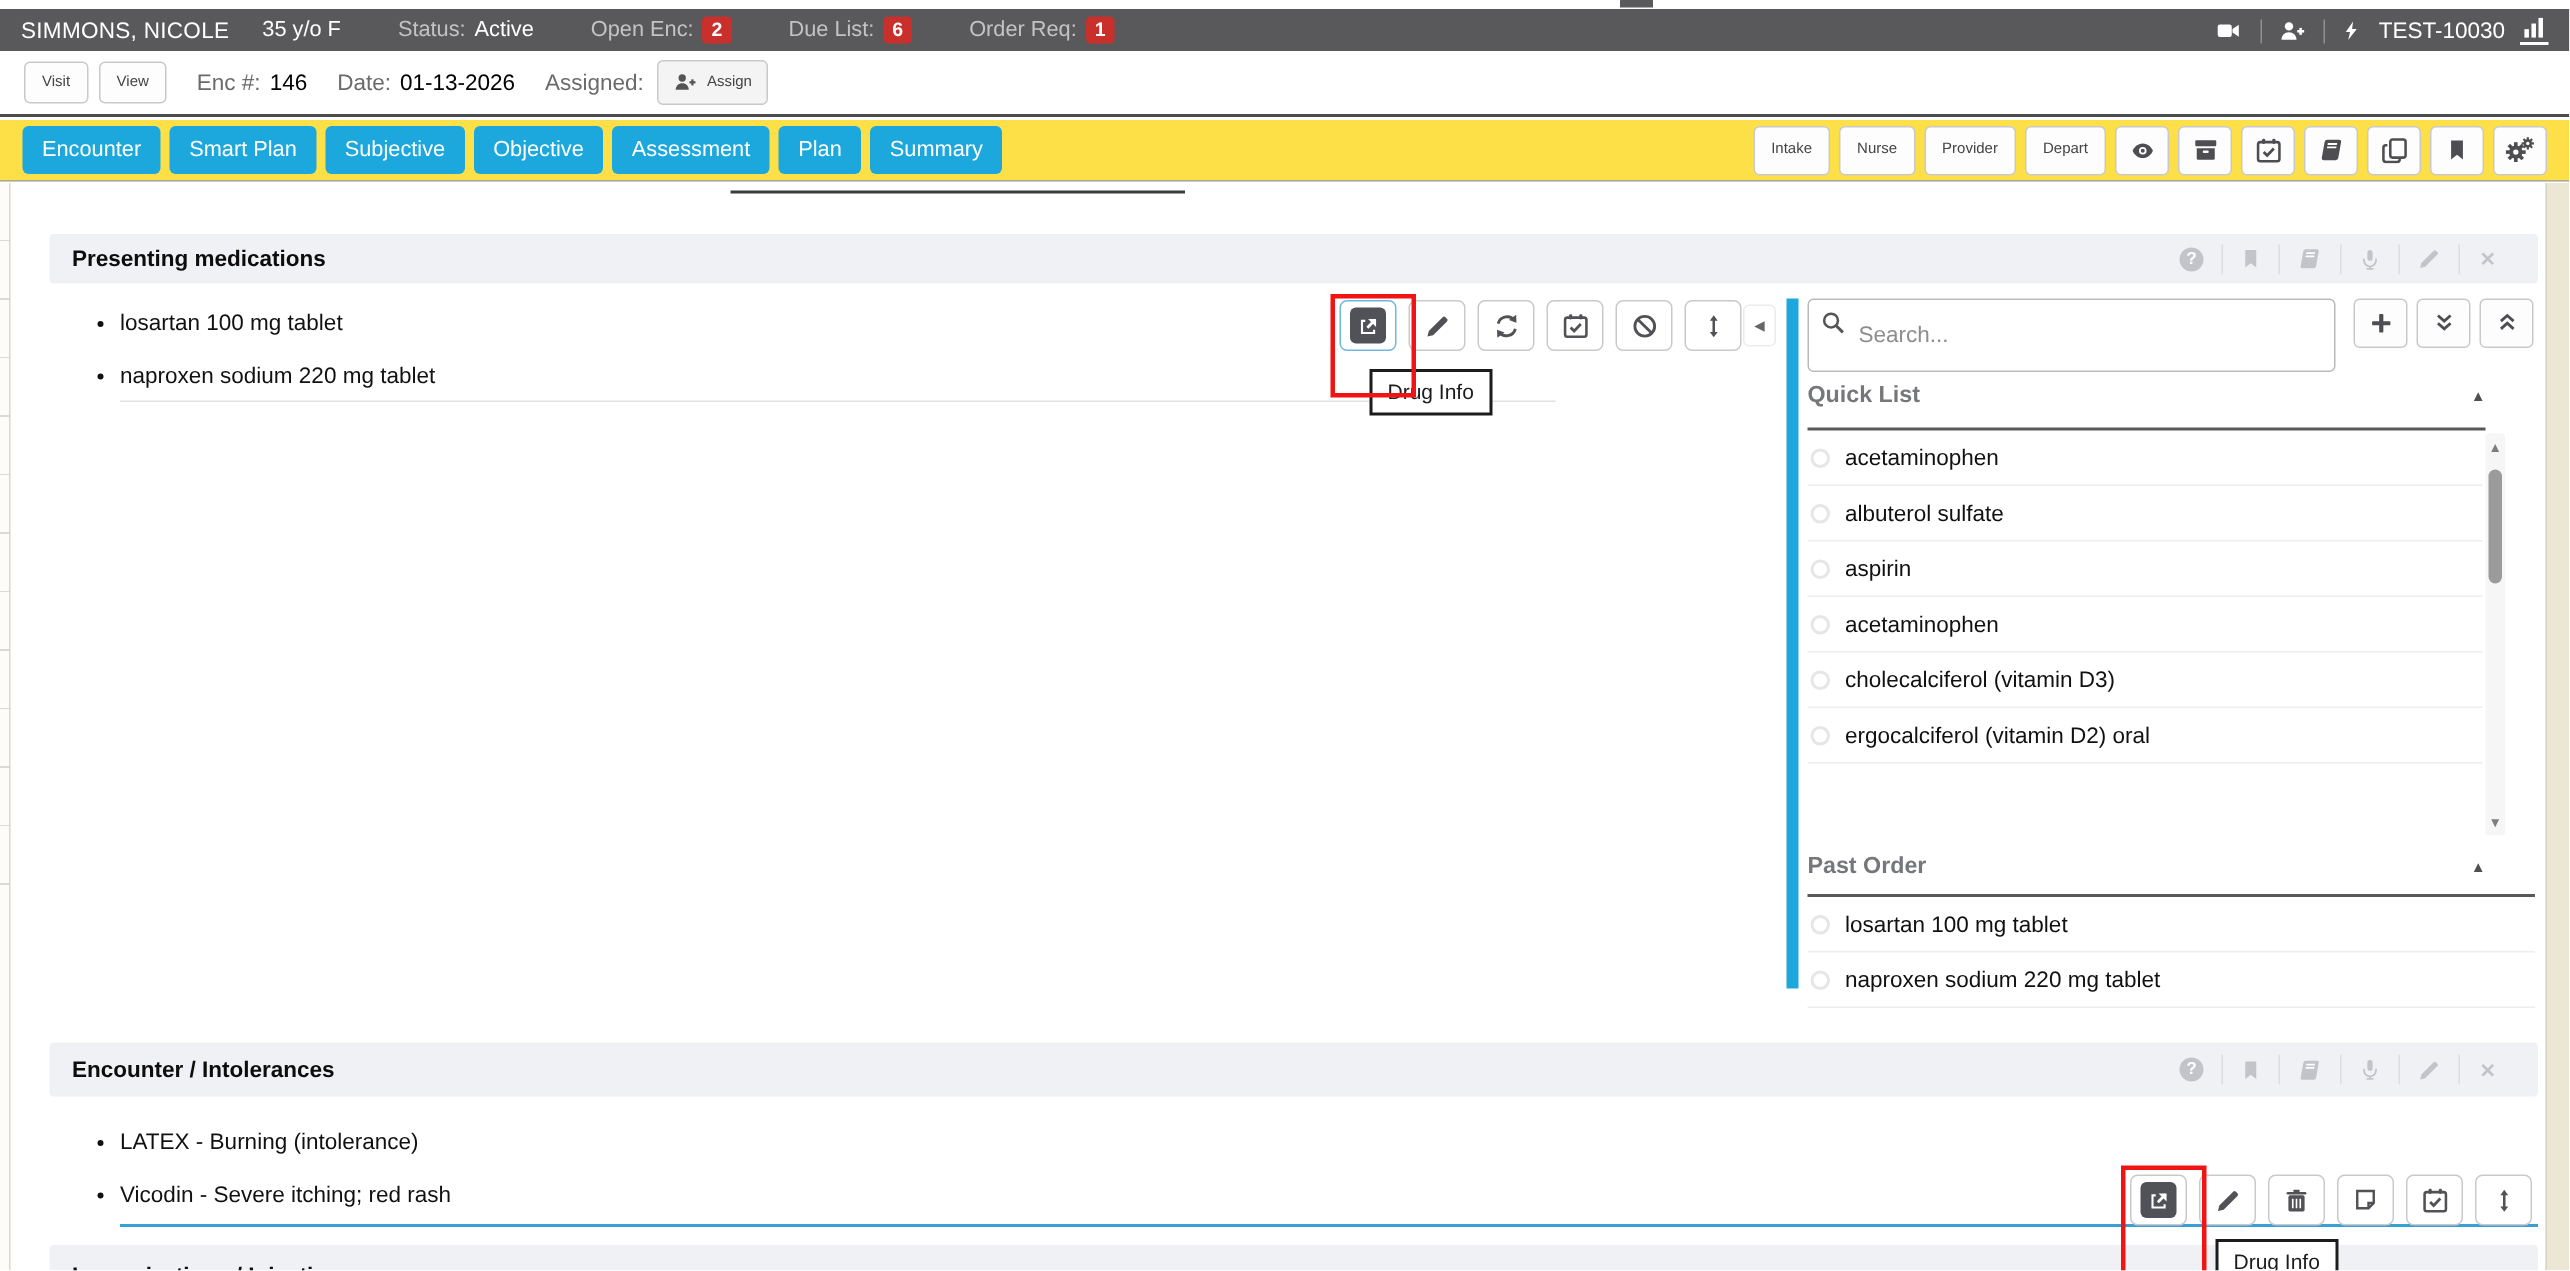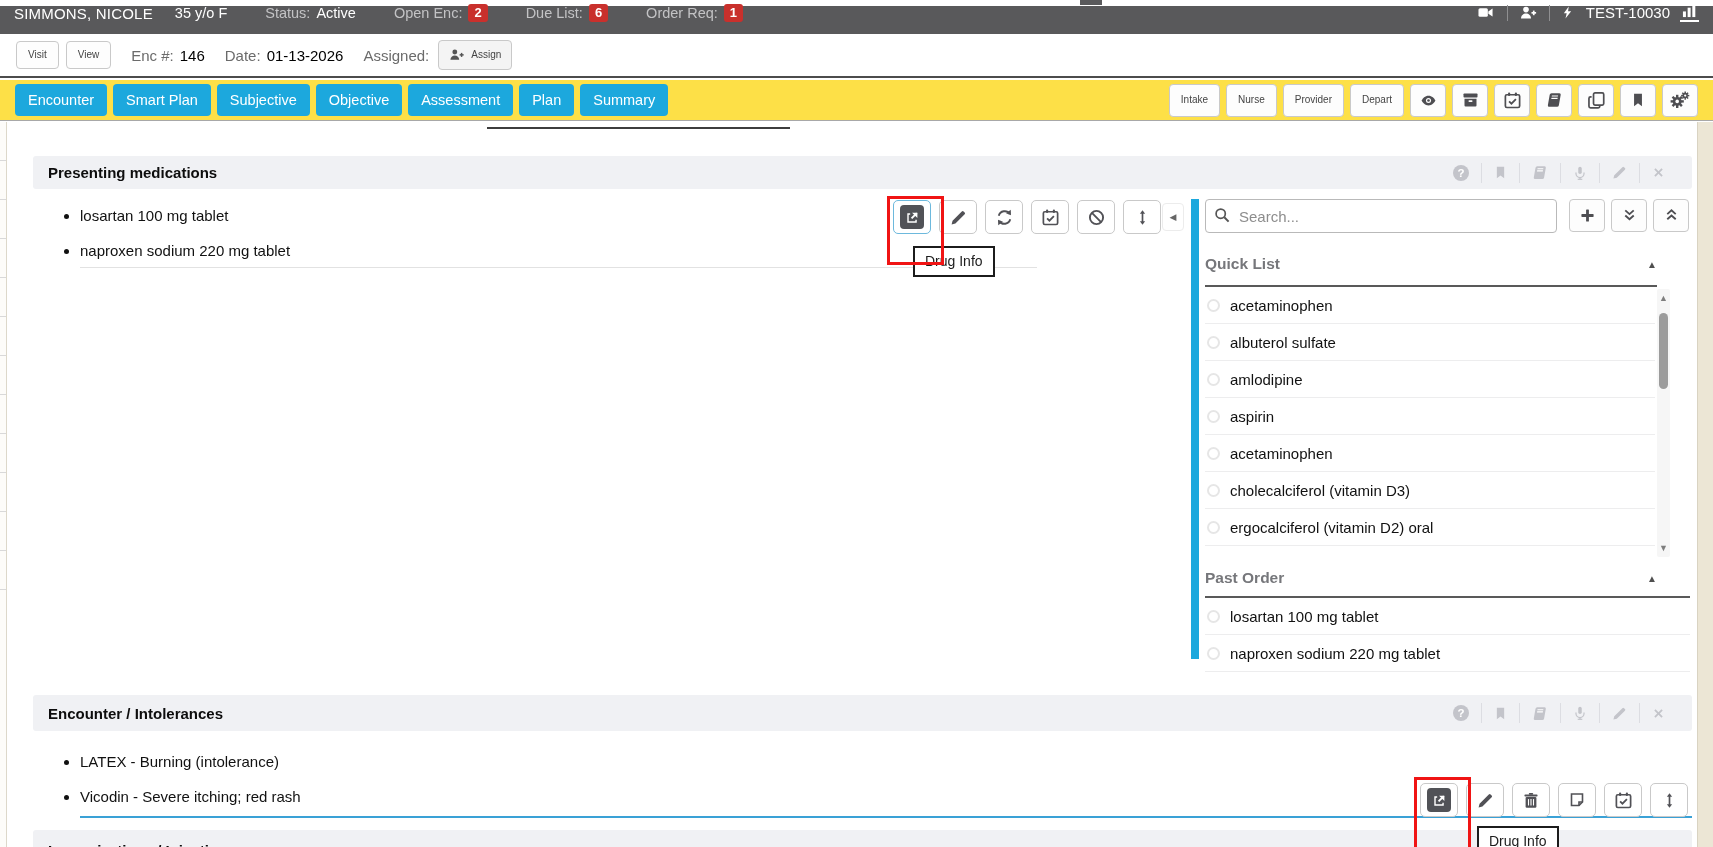"SIMMONS, NICOLE" .patient-bar { align-items: flex-end -> flex-start; padding: 16px 14px -> 5px 14px }
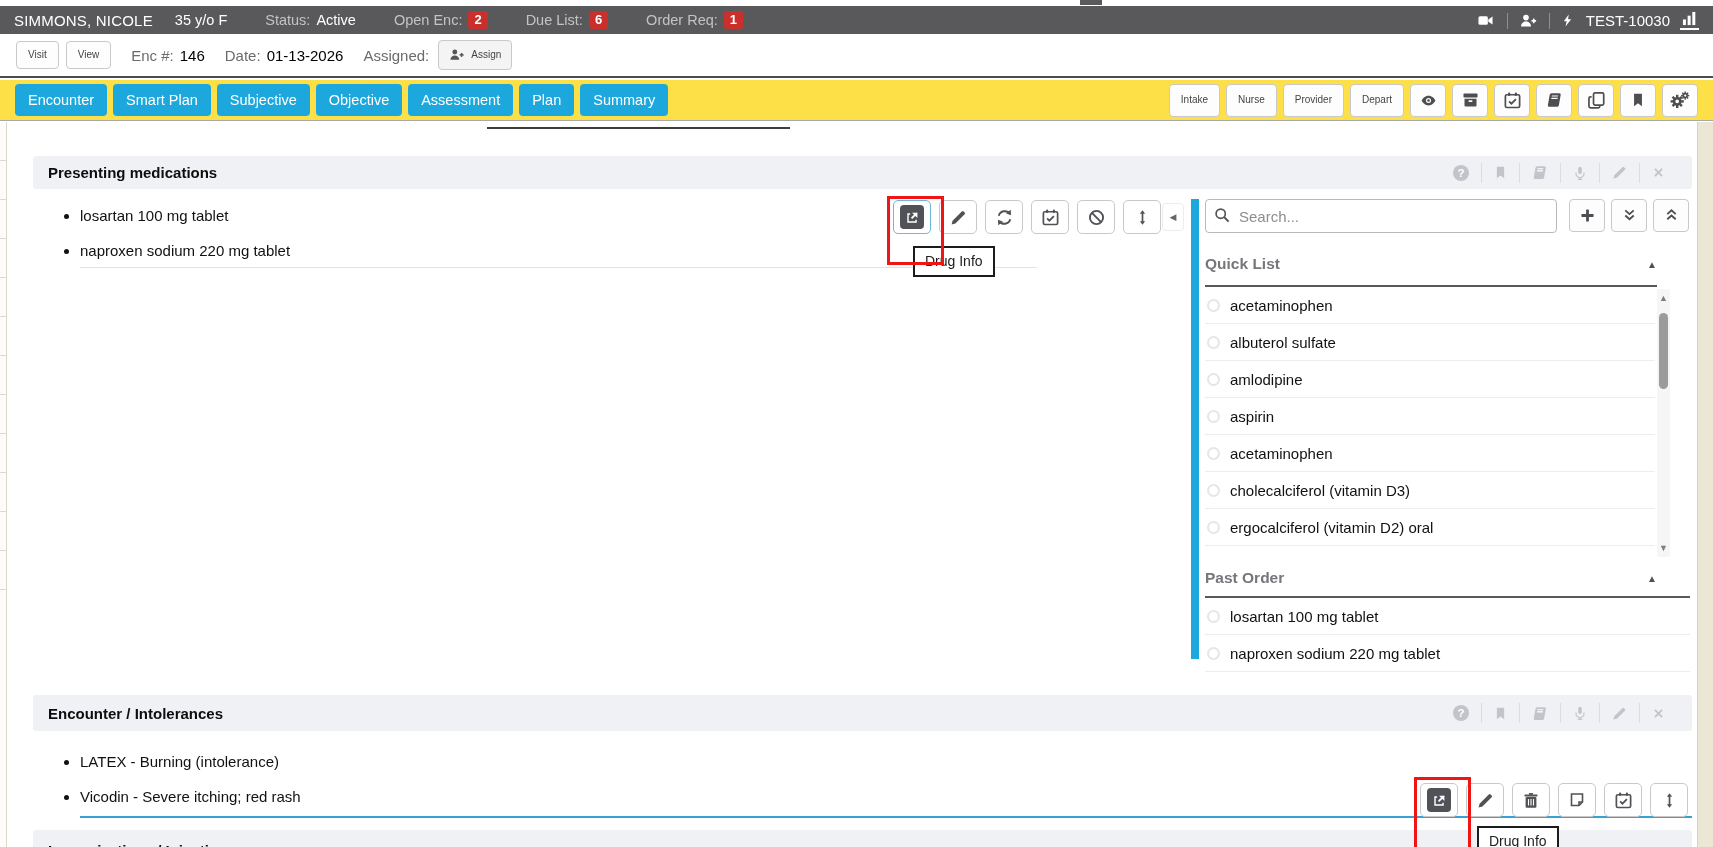"Search..." .search-box { height: 34px -> 49px }
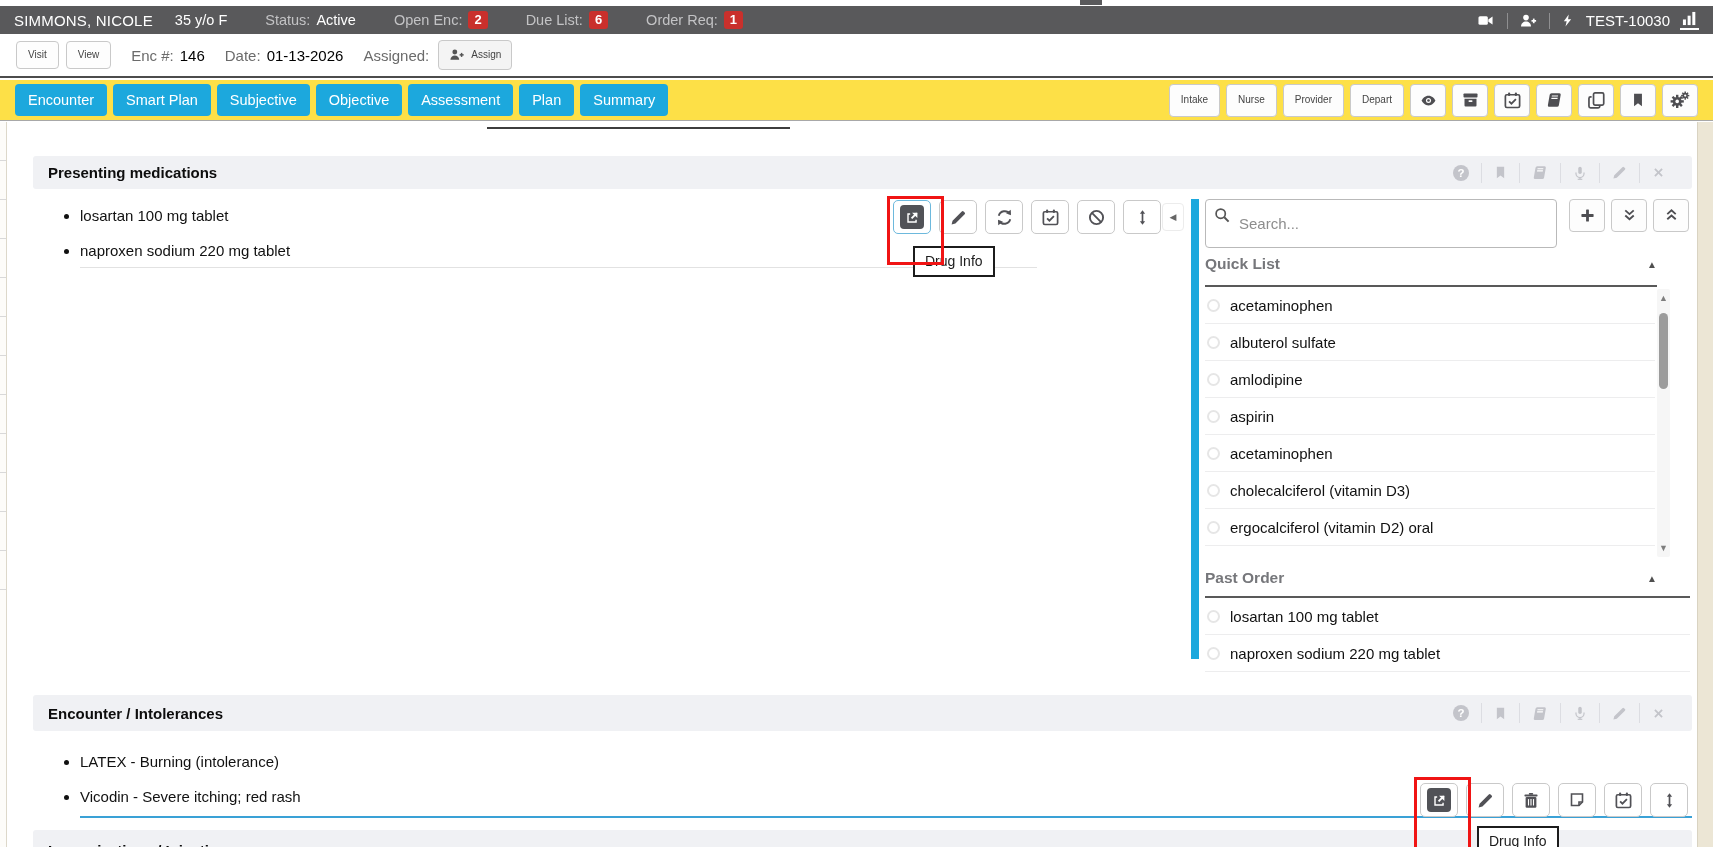"amlodipine" div.p-row { html: <div> <span></span> <span>amlodipine</span> </div> -> none }
